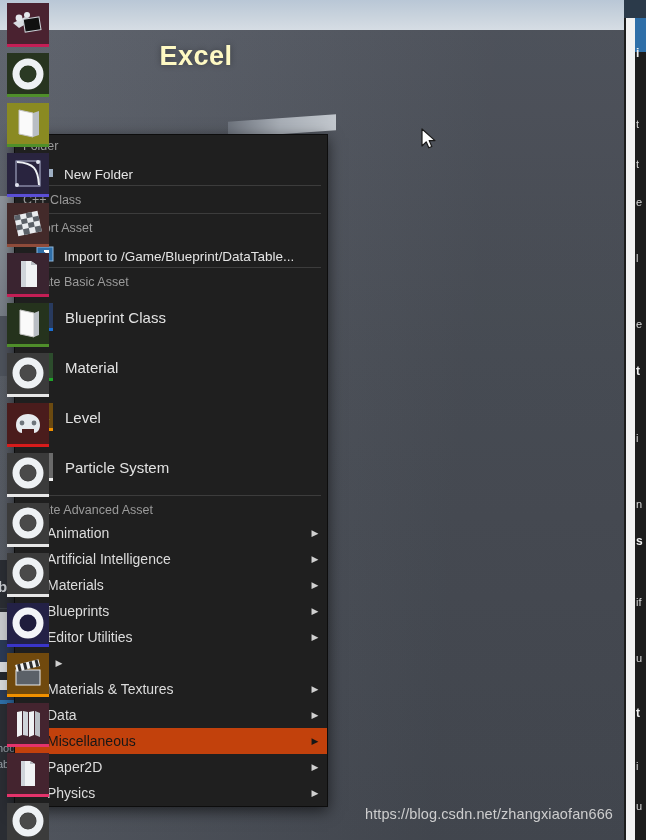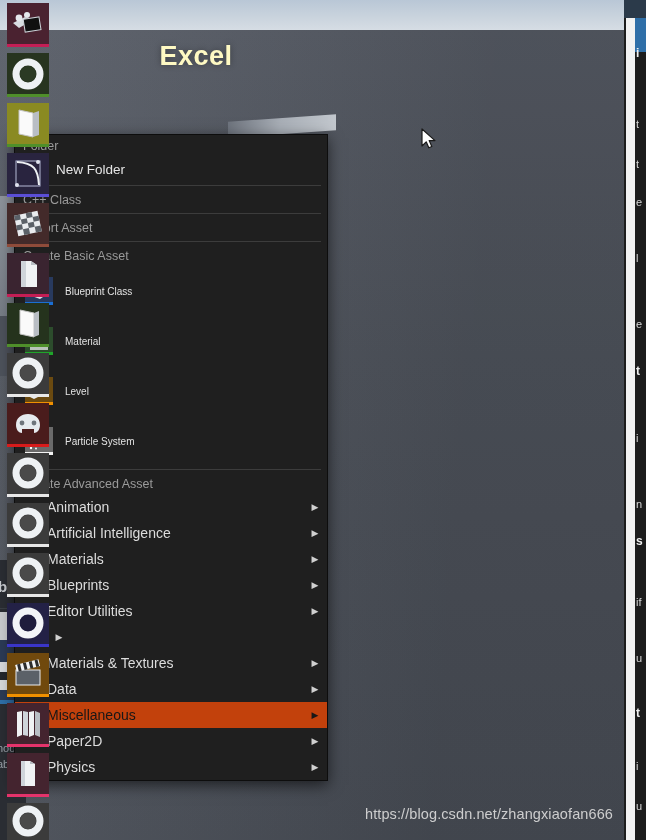"New Folder" #menu-left .srow { align-items: center -> flex-end; padding-left: 12px -> 20px }
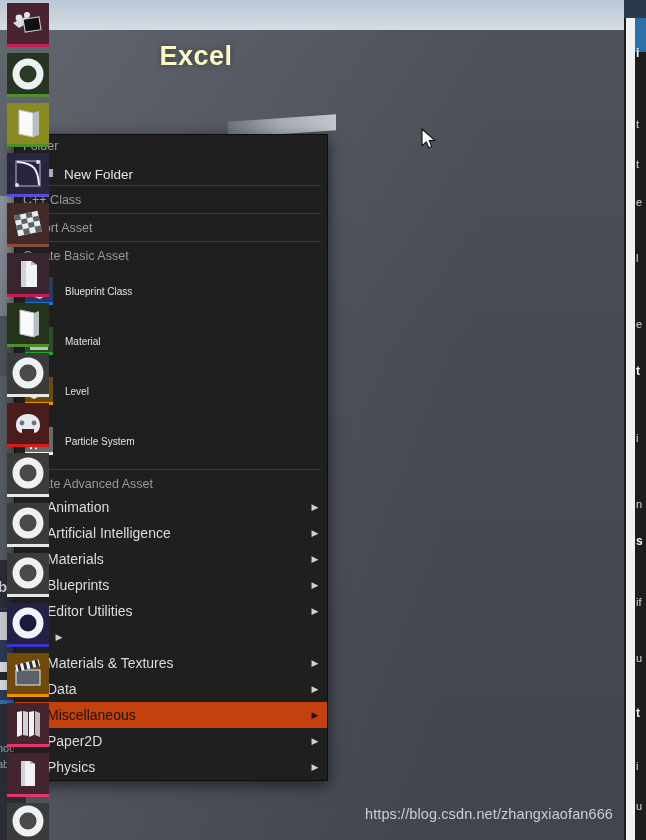"Import to /Game/Blueprint/DataTable..." div.srow { html: none -> <div> <span> <svg> <rect></rect> <path></path> </svg> </span> <span>Import to /Game/Blueprint/DataTable...</span> </div> }
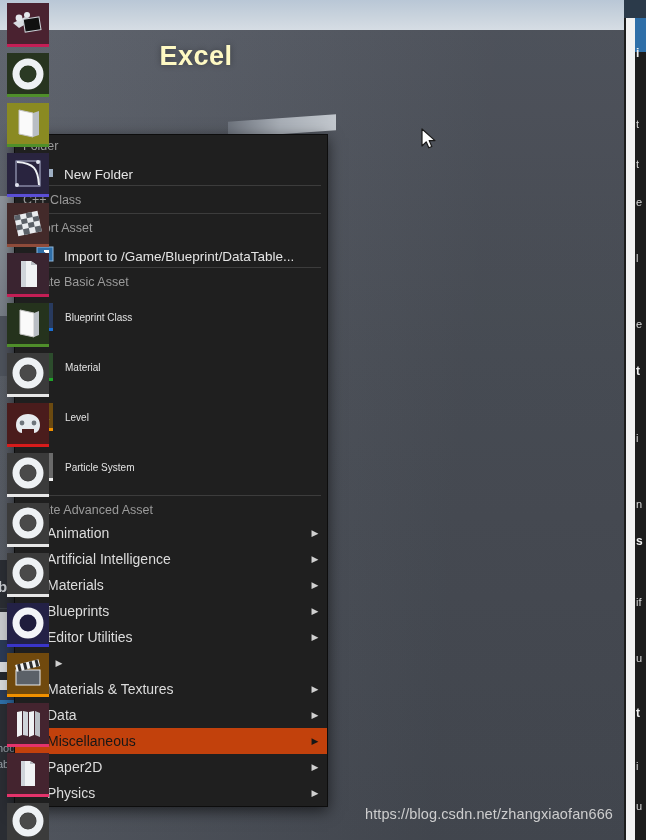"Blueprint Class" #menu-left .irow { font-size: 10px -> 15px }
